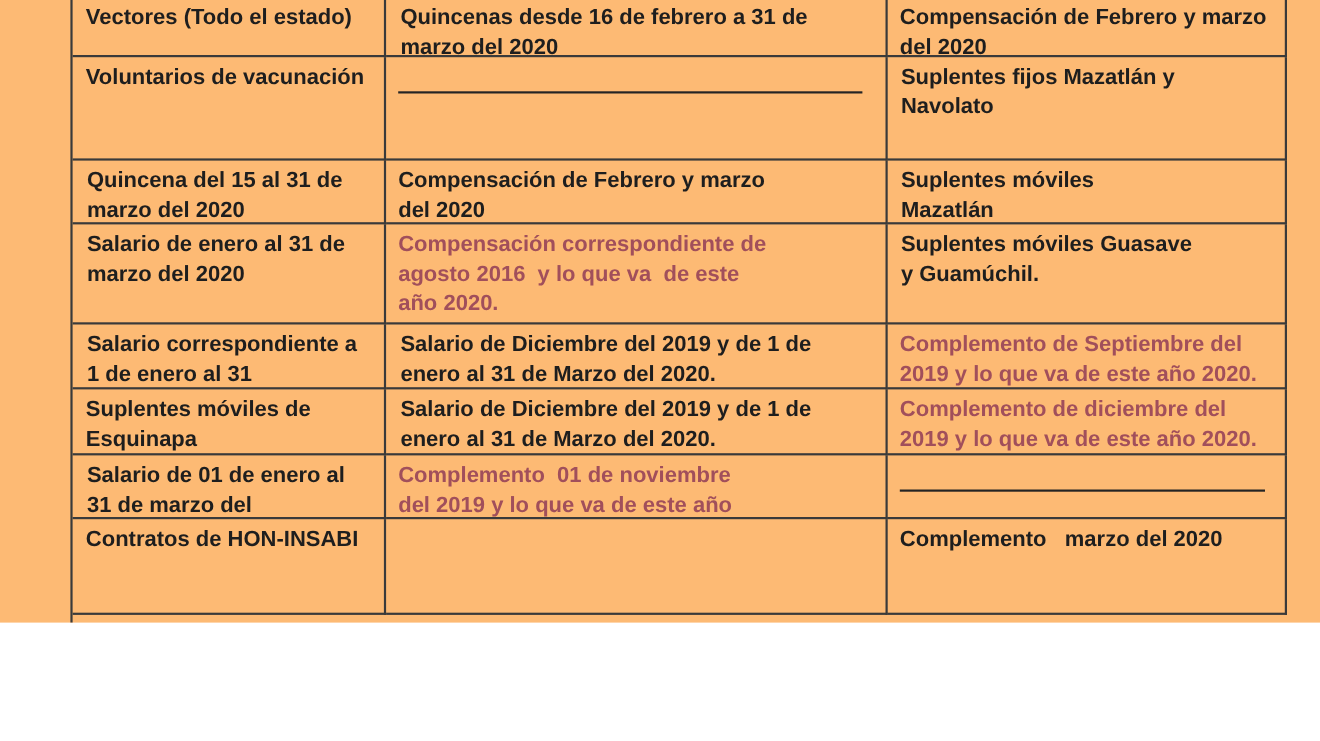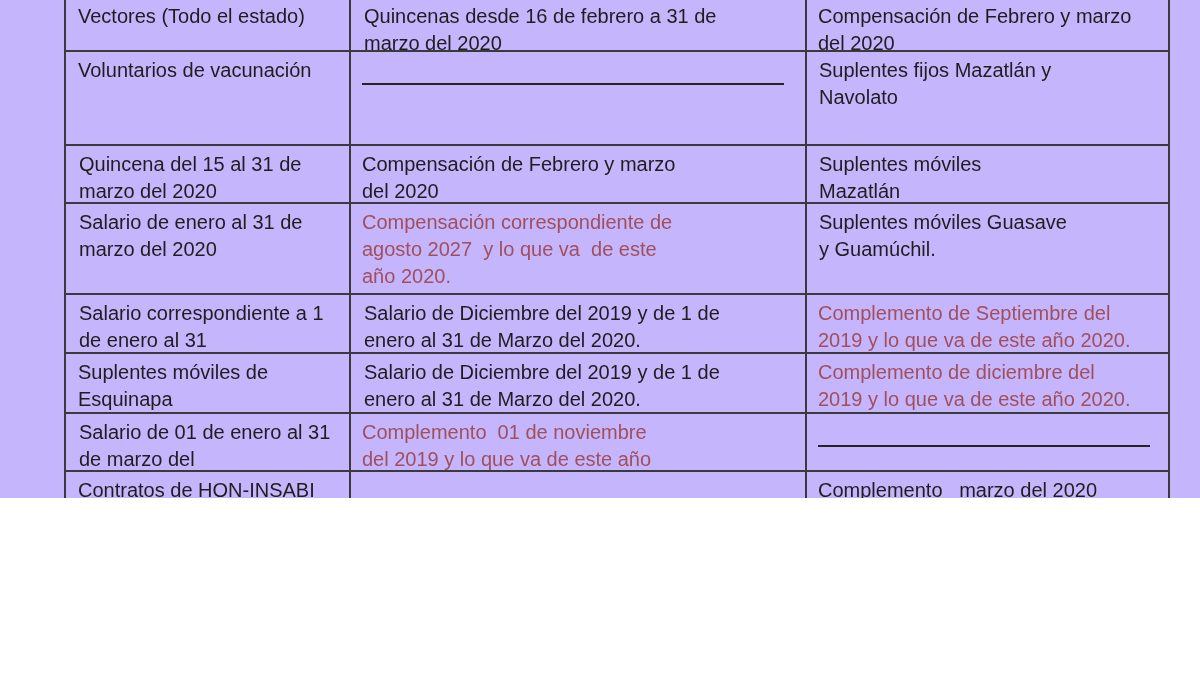"Vectores (Todo el estado)" .scan { background: #c4b5fd -> #fdba74; font-weight: none -> bold; height: 498px -> 566px }
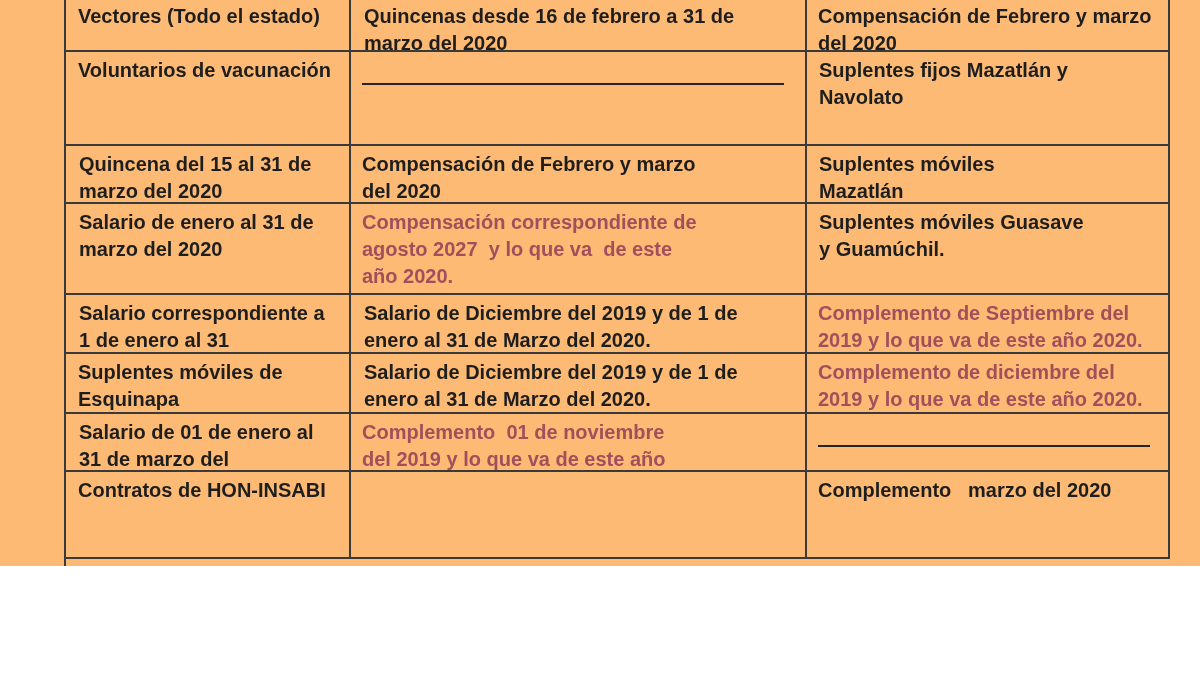"Compensación correspondiente de" span.red { text: 2027 -> 2016 }
